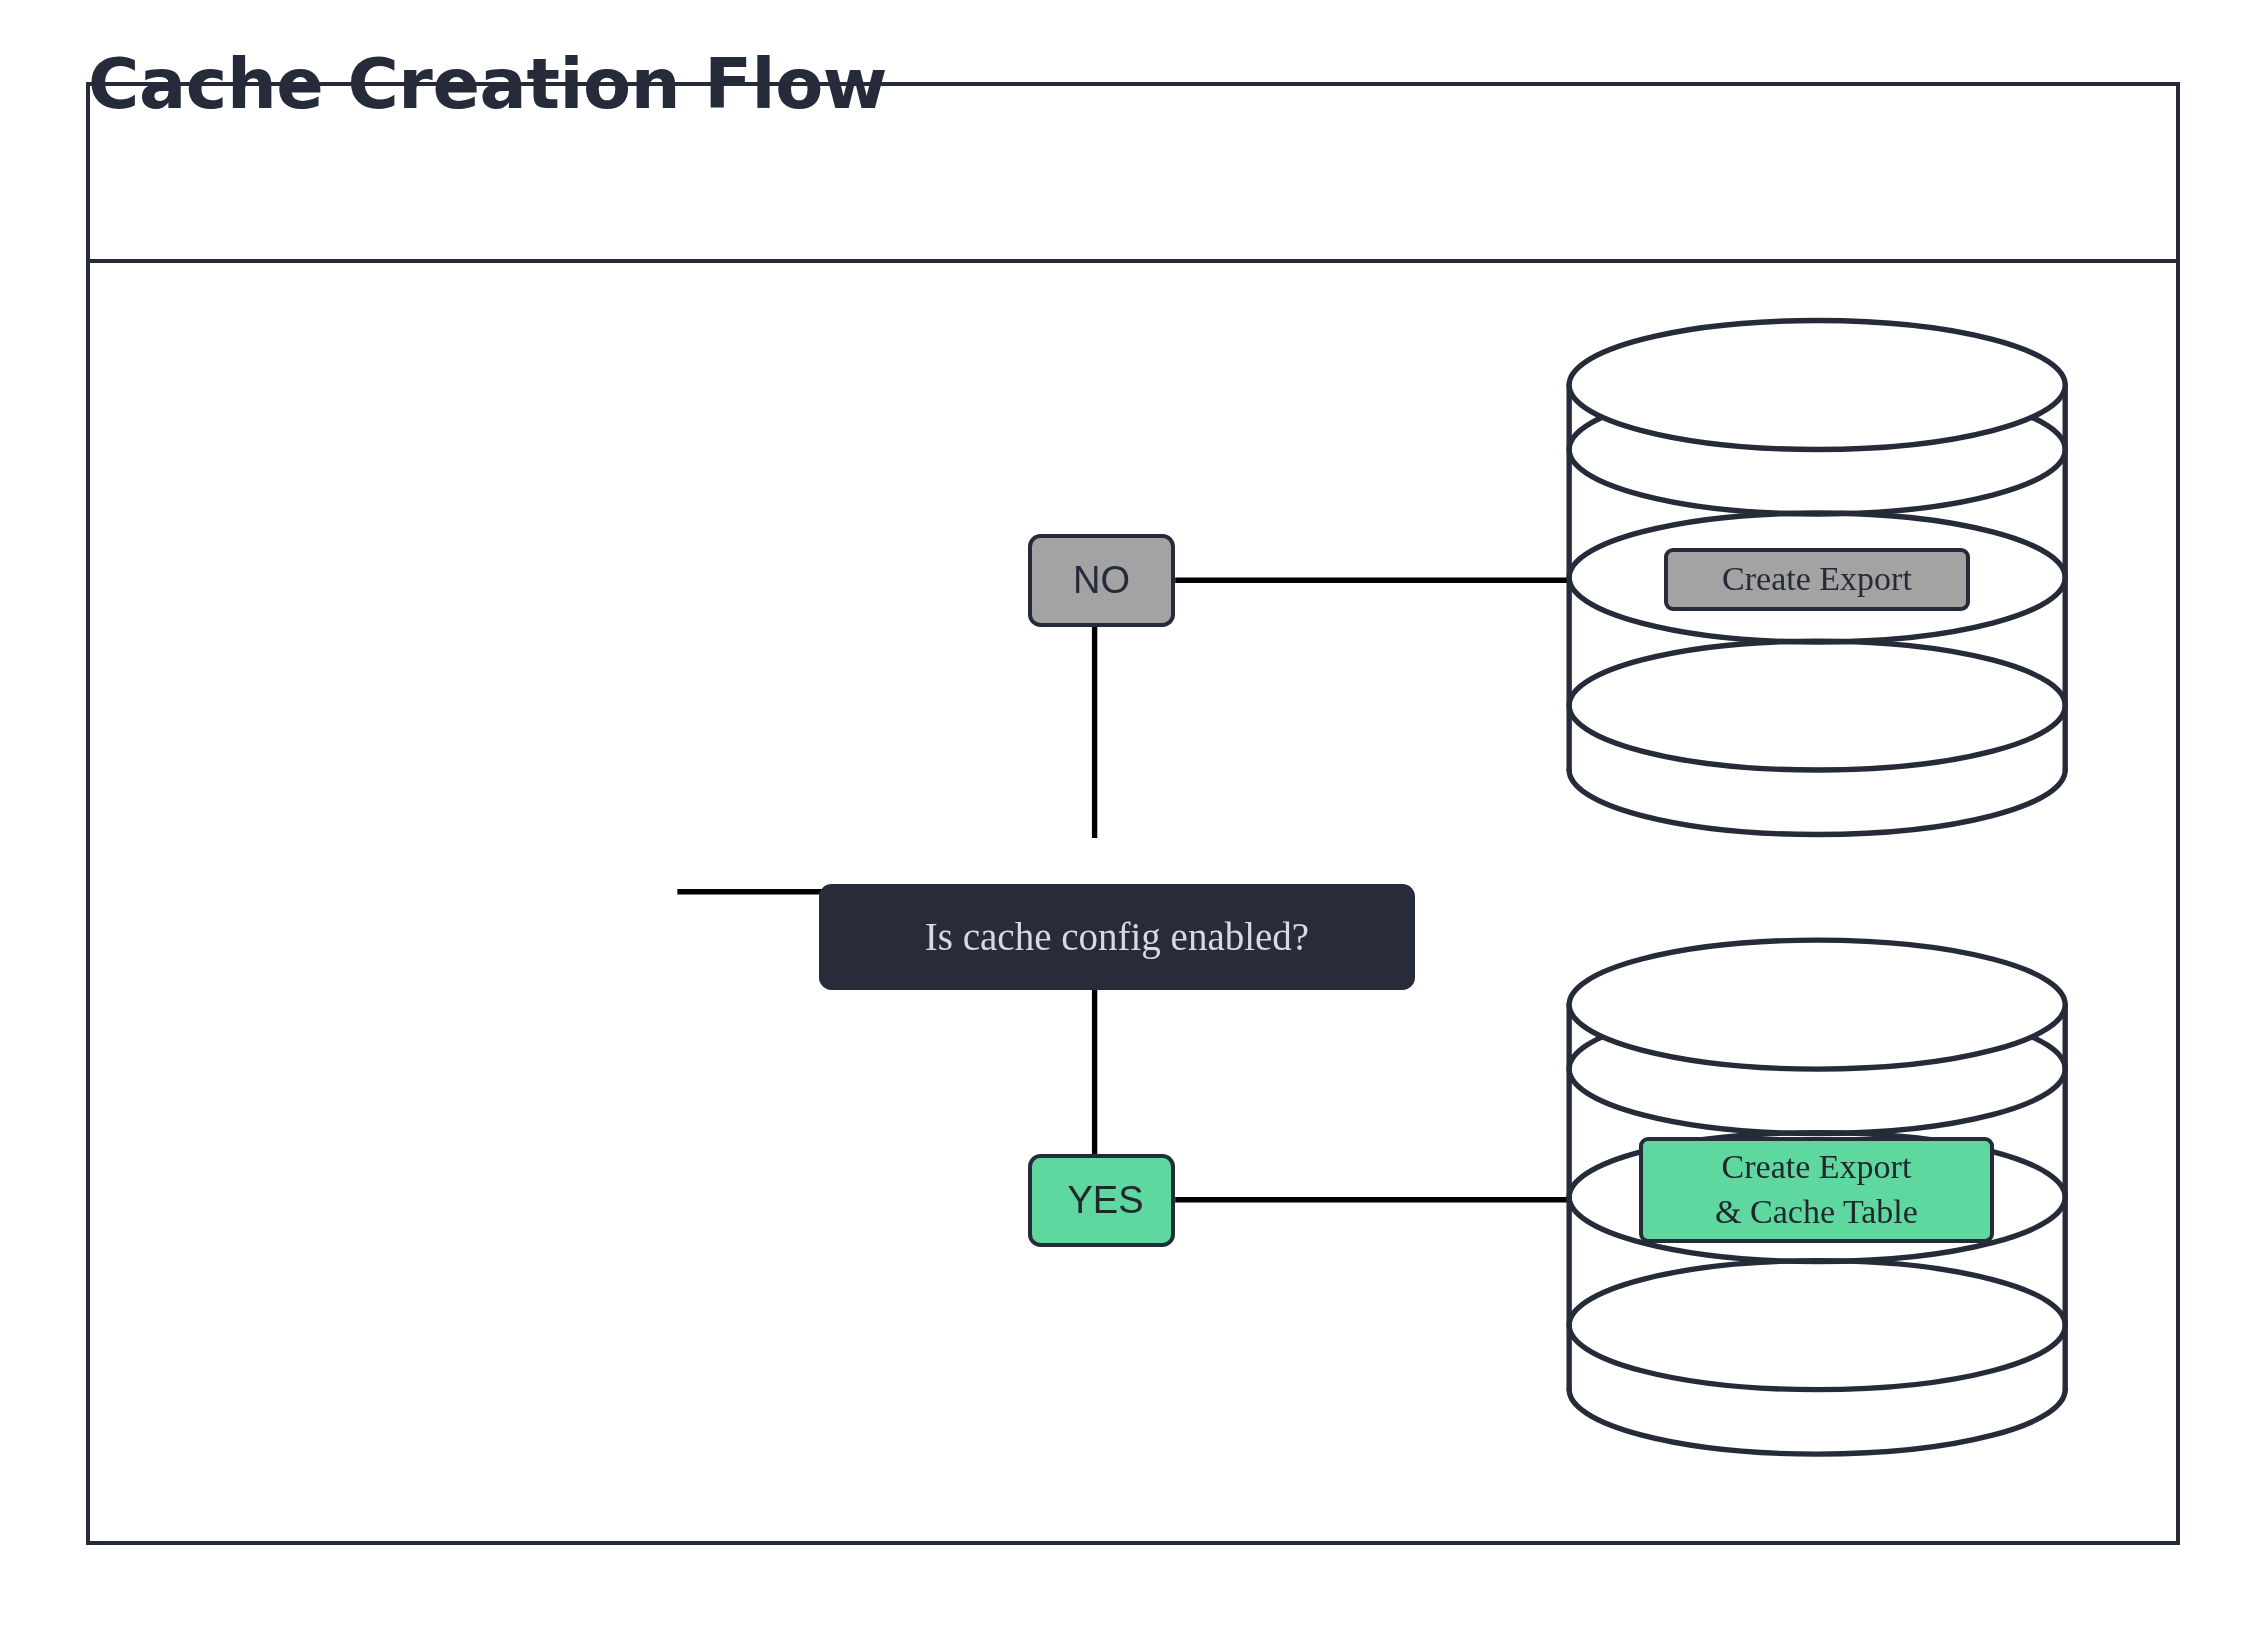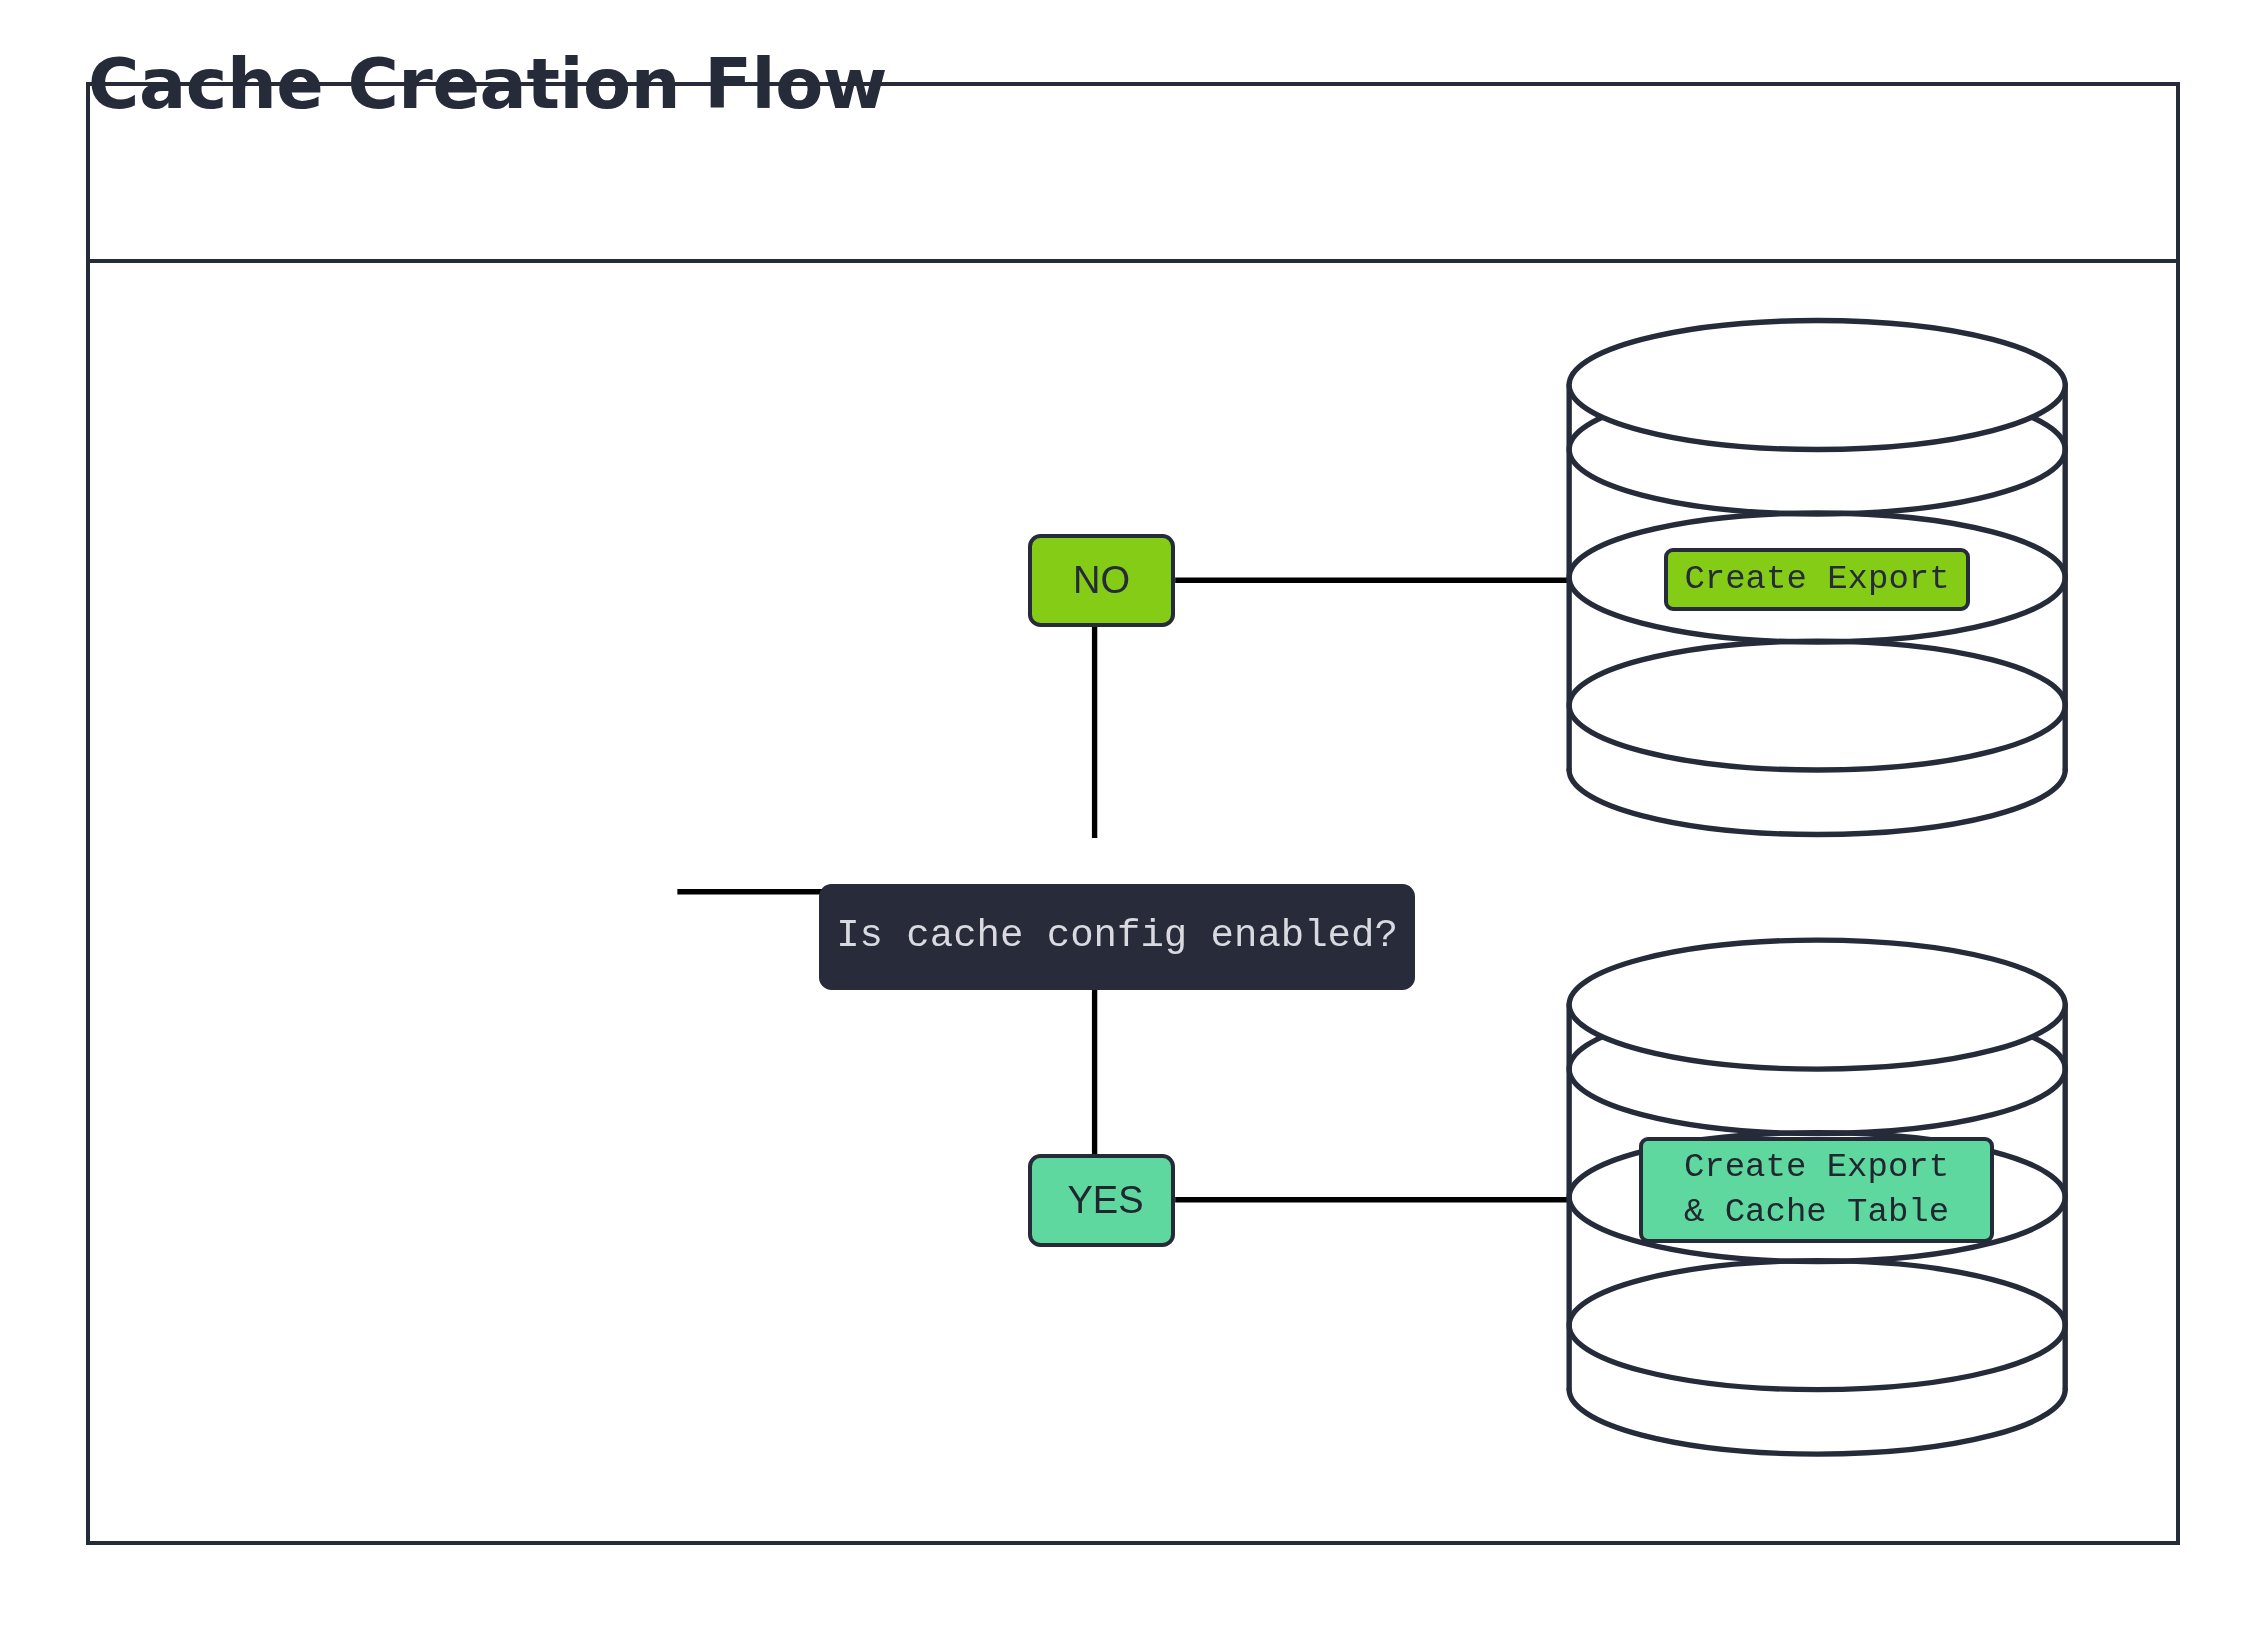"NO" .node-white { background: #84cc16 -> #a3a3a3 }
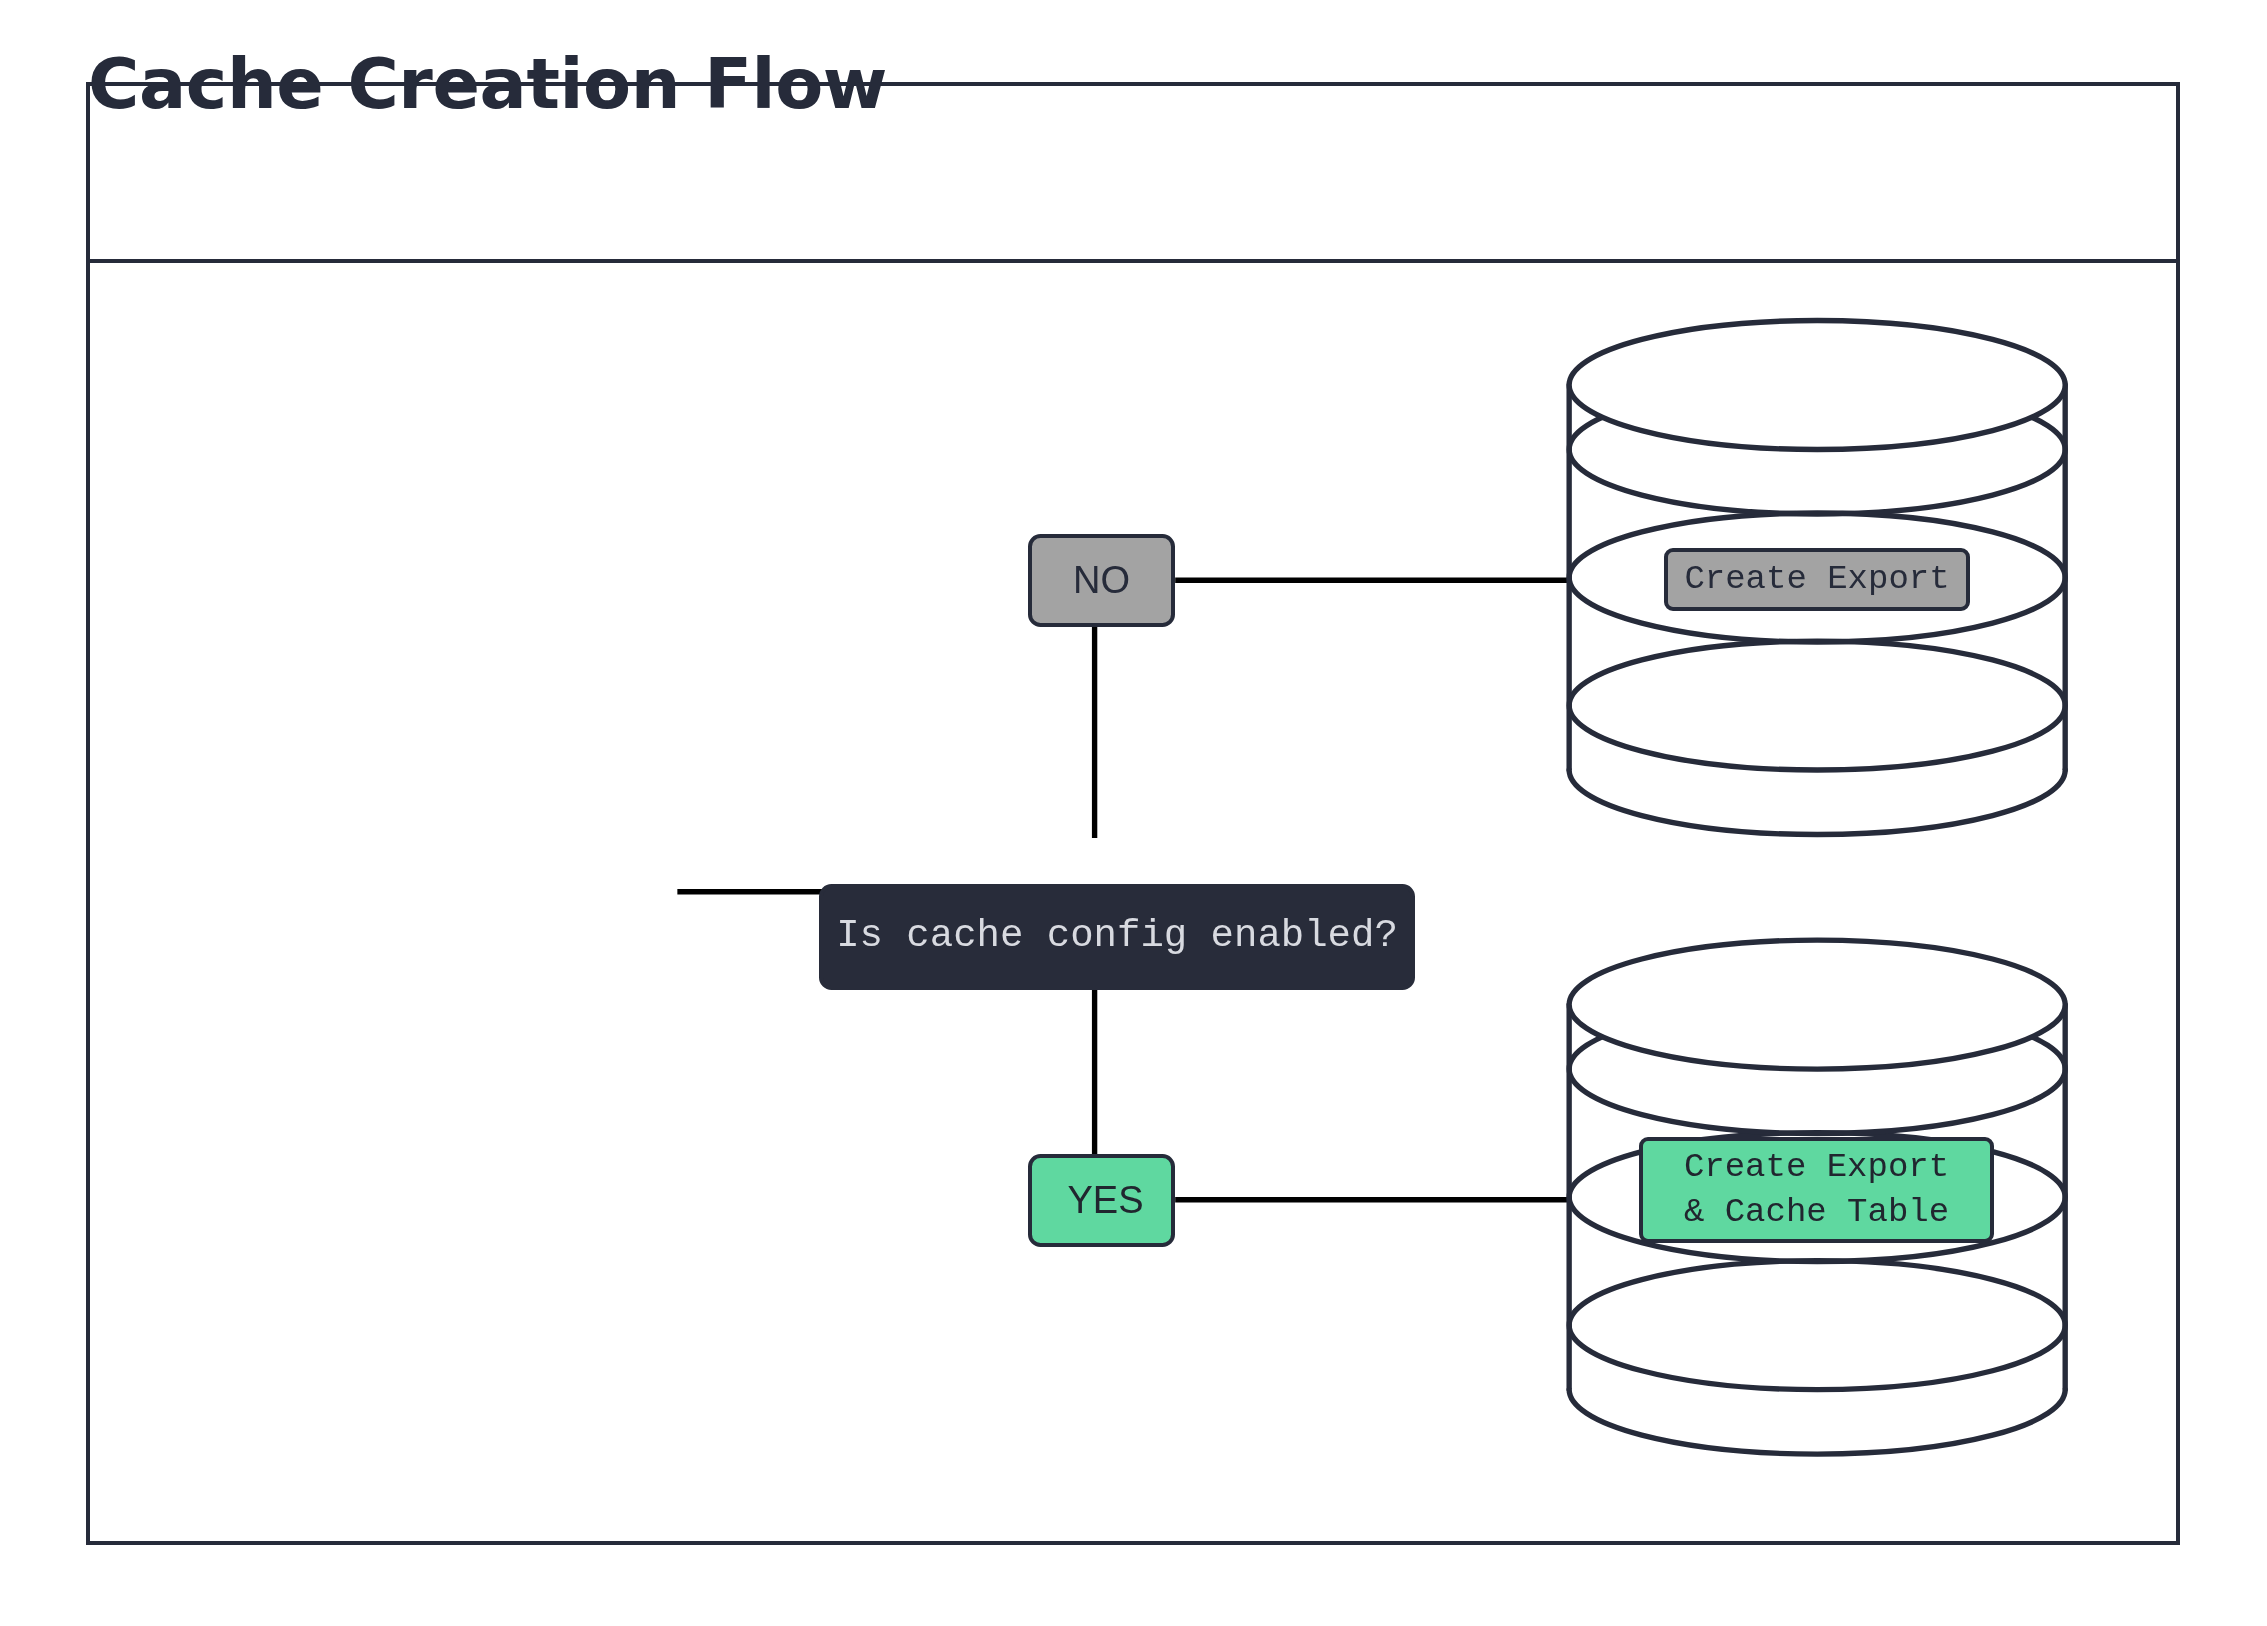"Create Export" .node { font-family: Liberation Mono, monospace -> Liberation Serif, serif }
